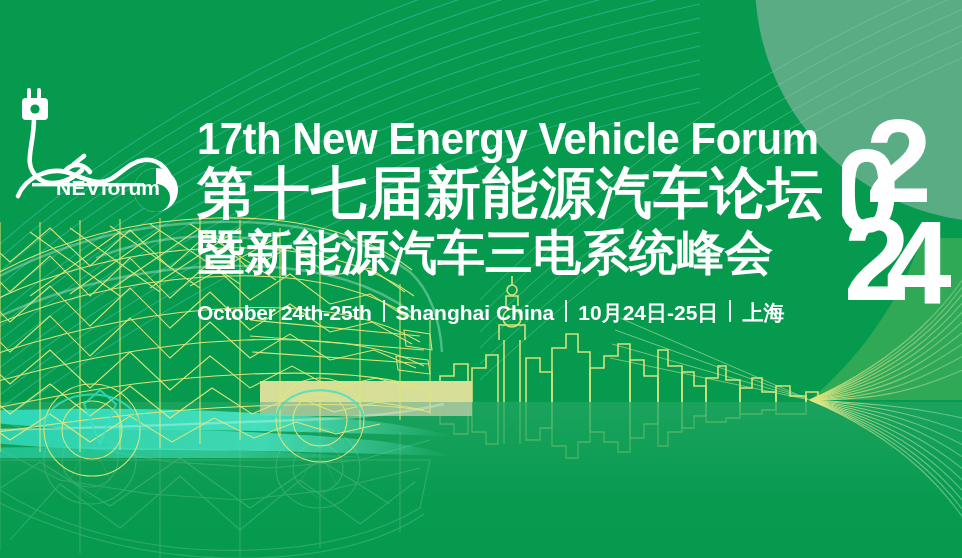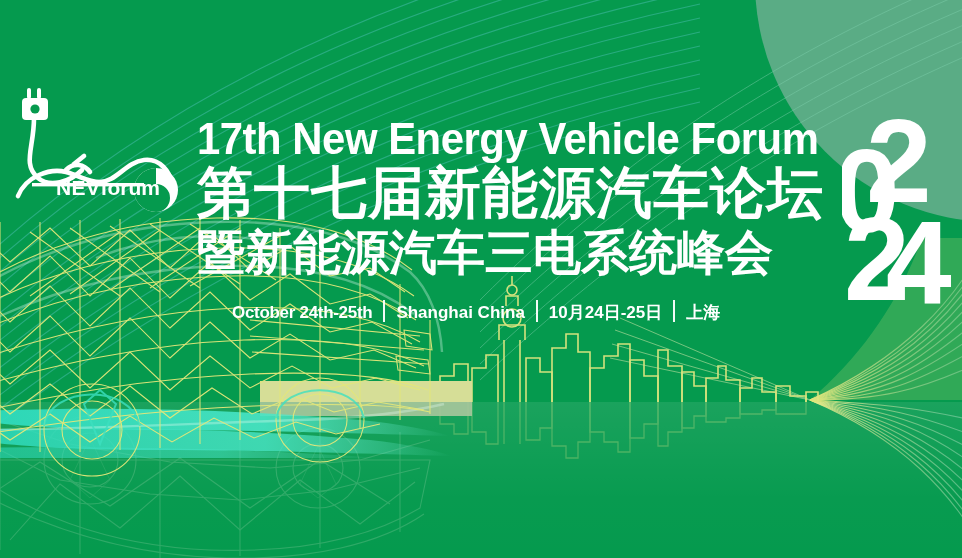"October 24th-25th" #date-line { font-size: 17px -> 21px; margin-left: 35px -> none }
